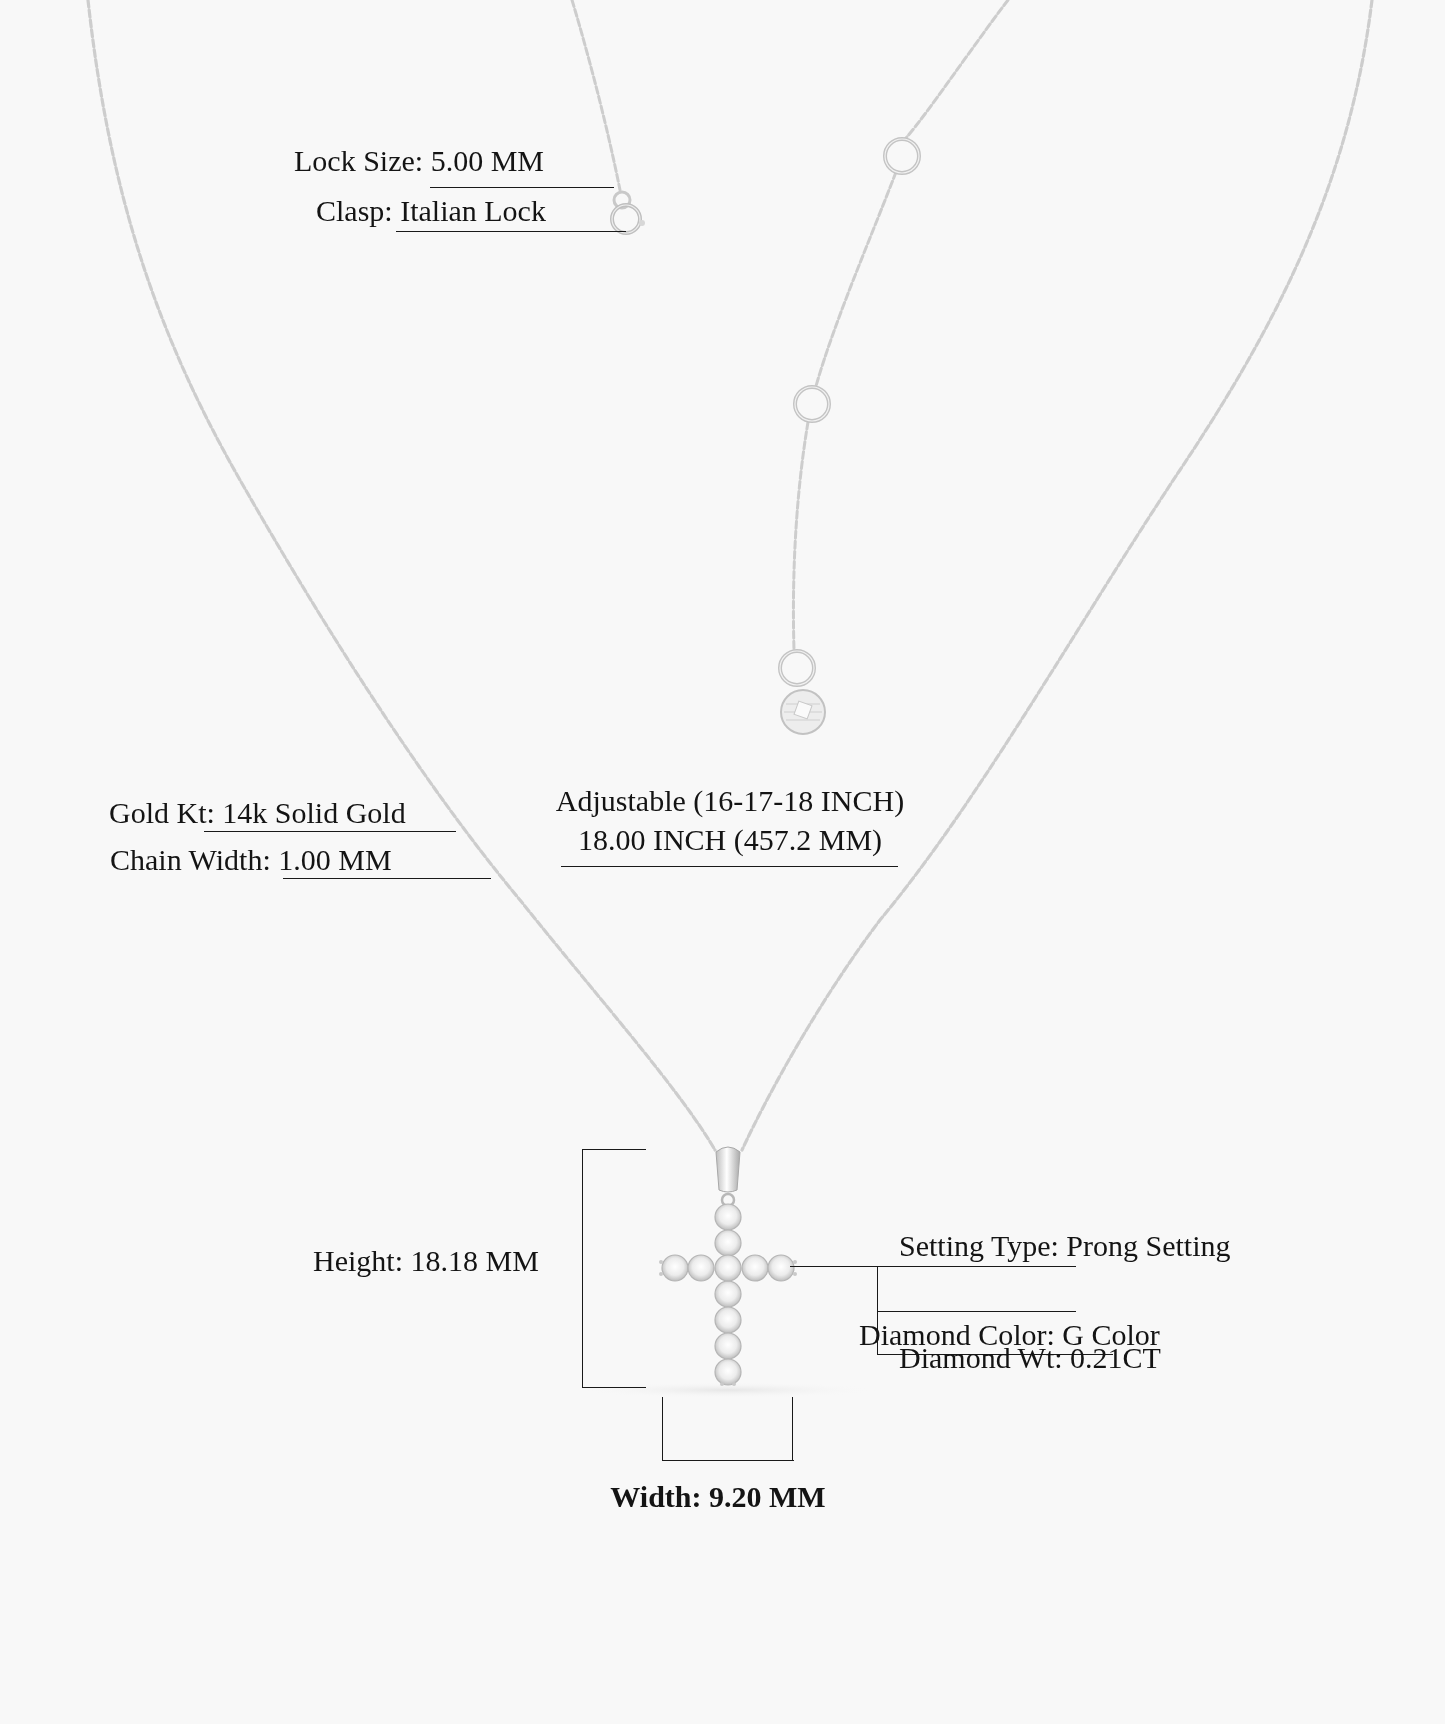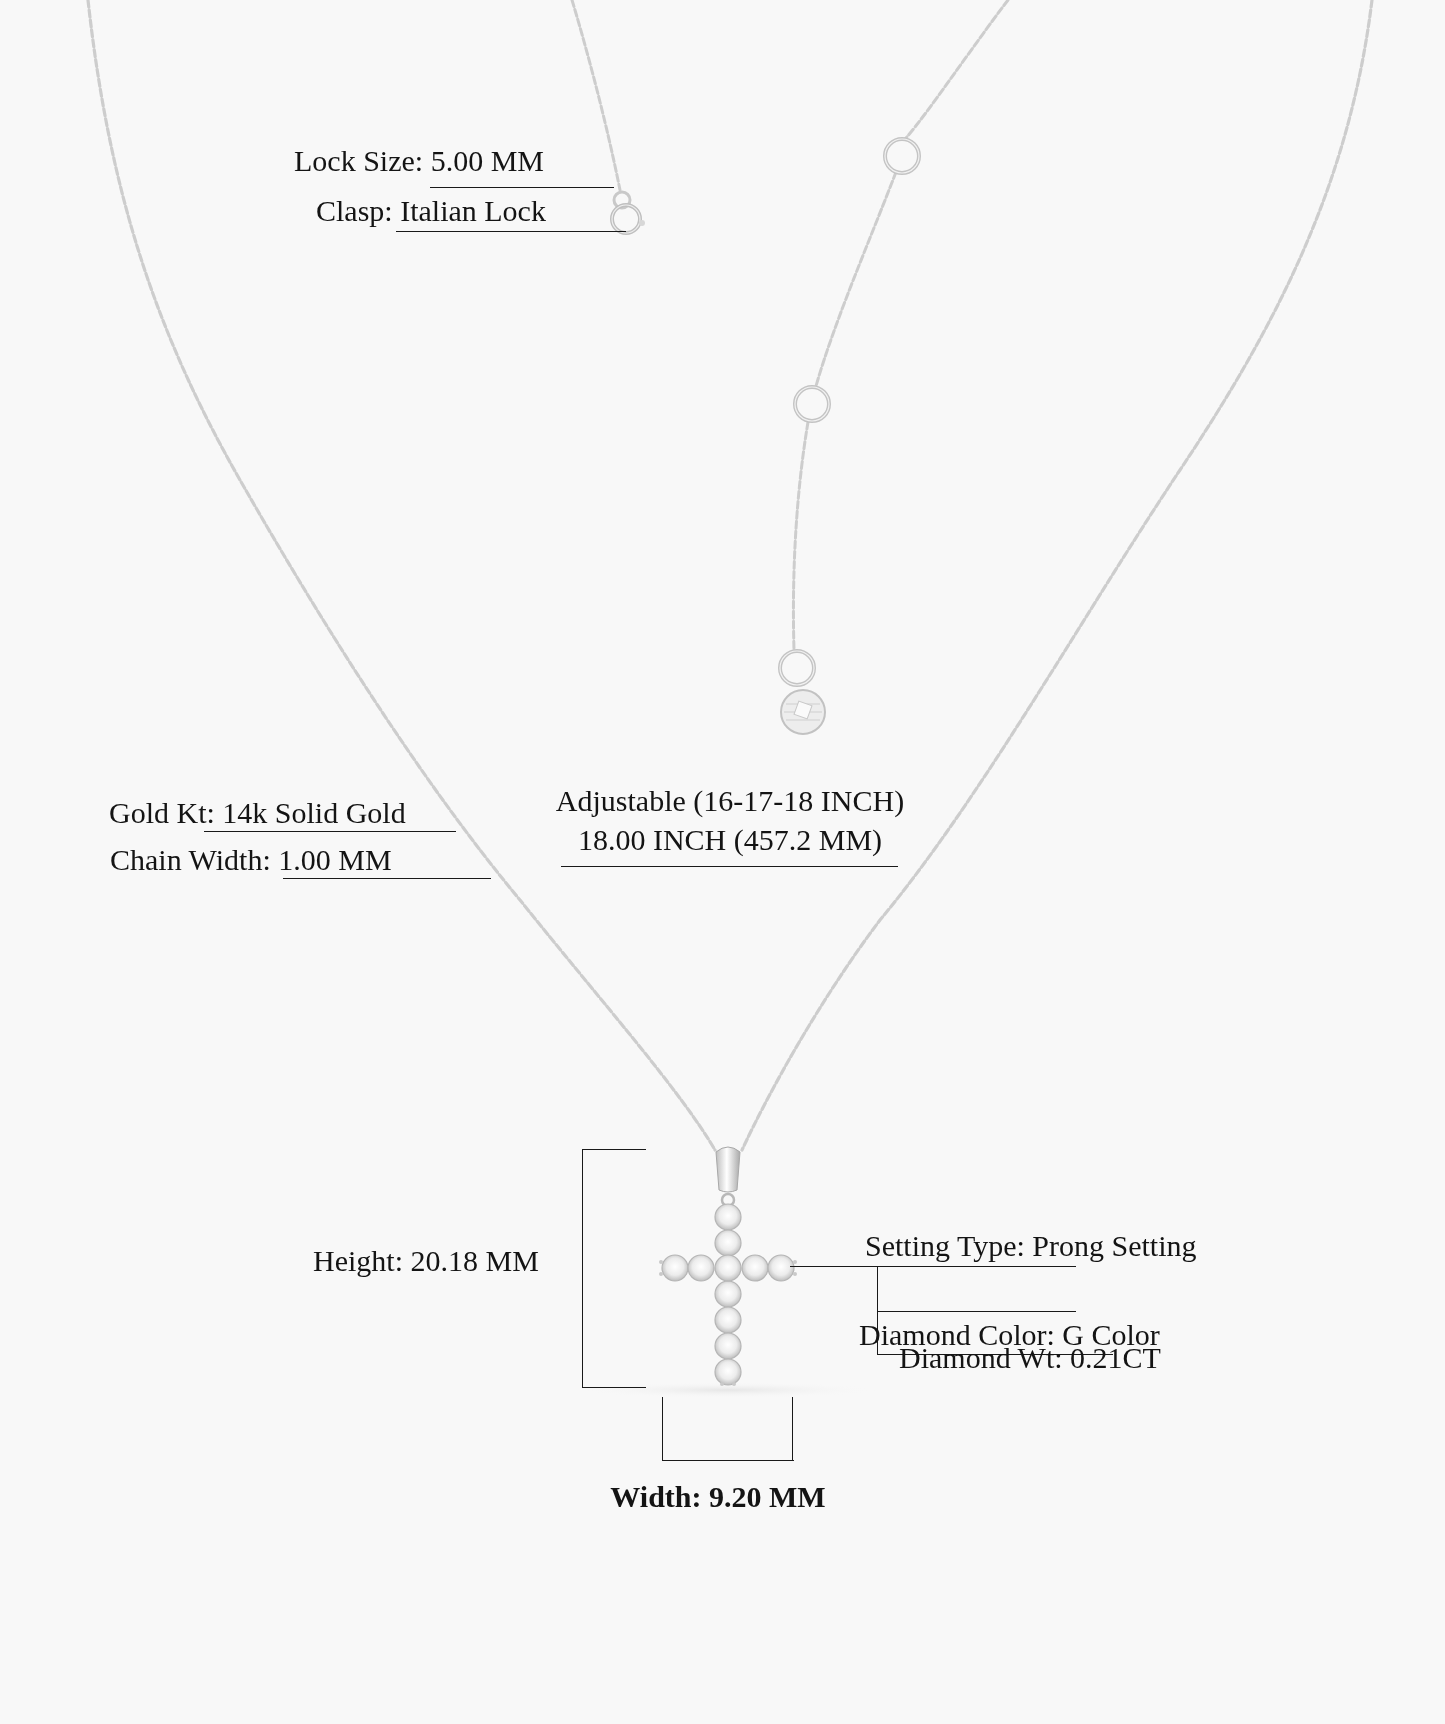"20.18 MM" span { text: 20.18 -> 18.18 }
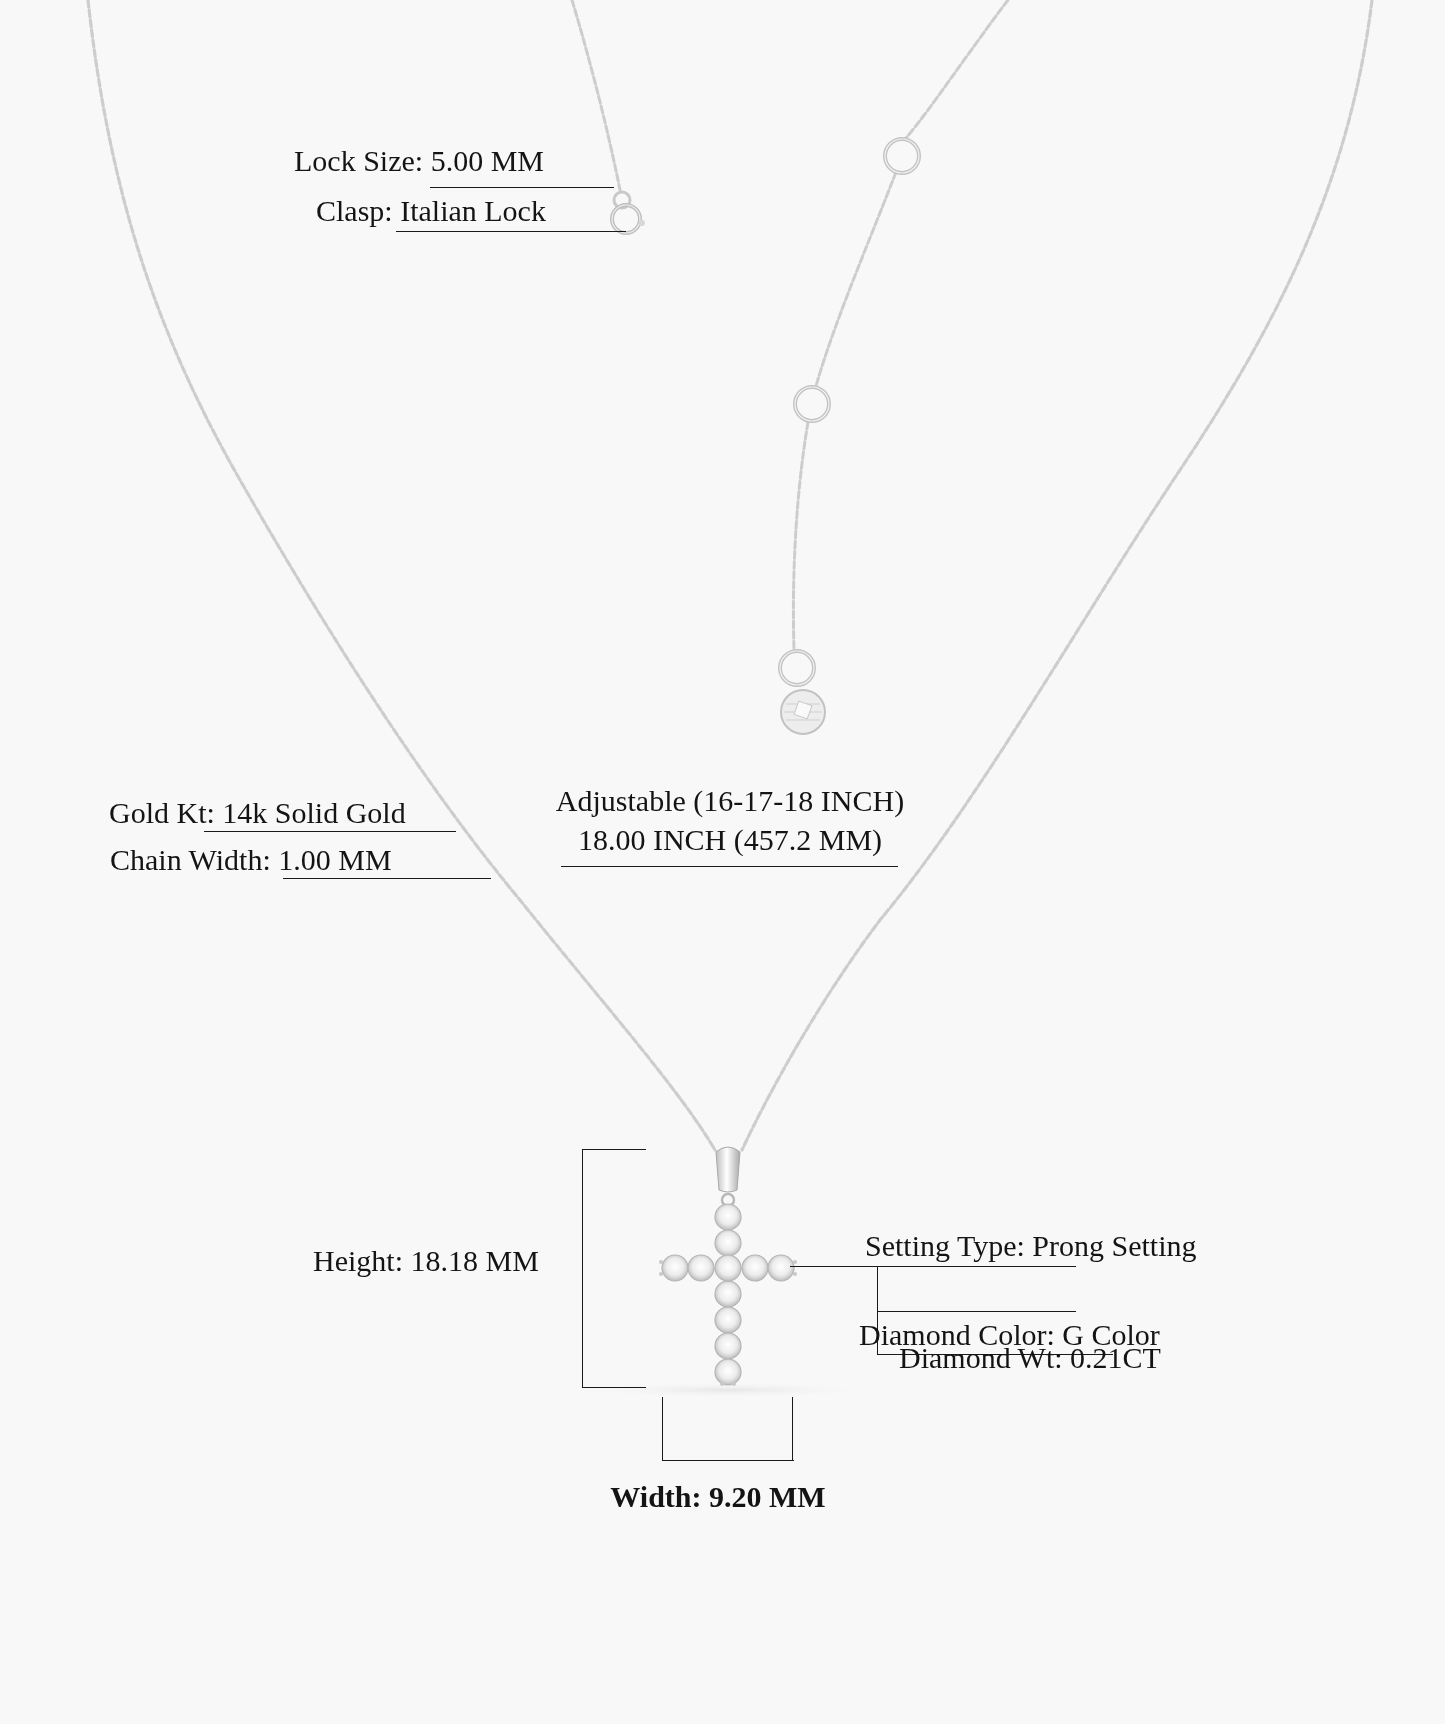"Setting Type: Prong Setting" div.lbl { left: 865px -> 899px }
